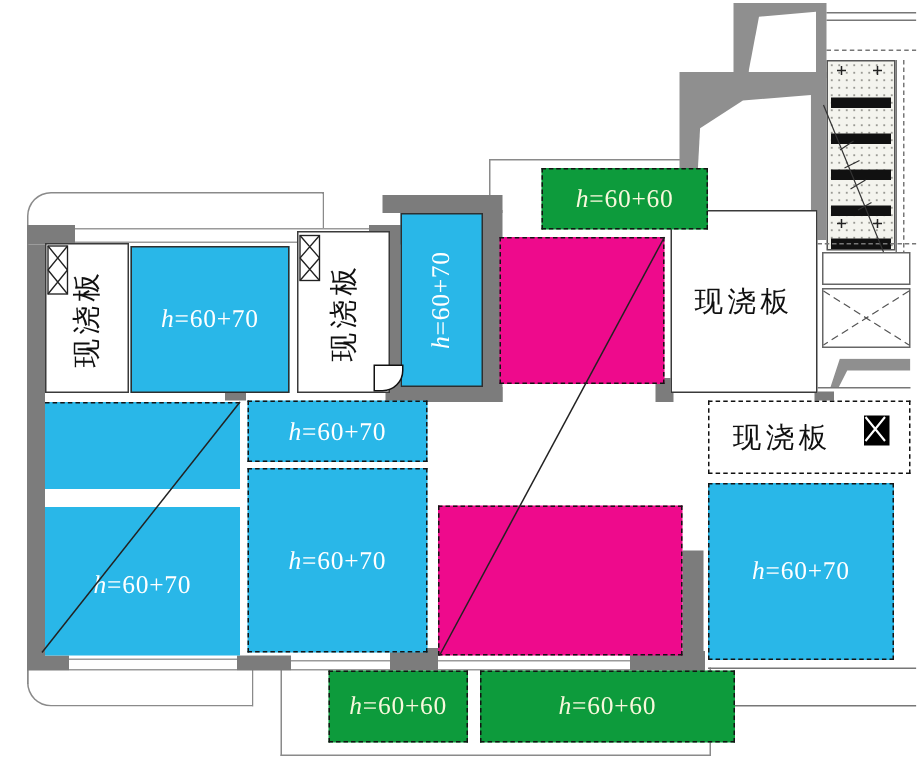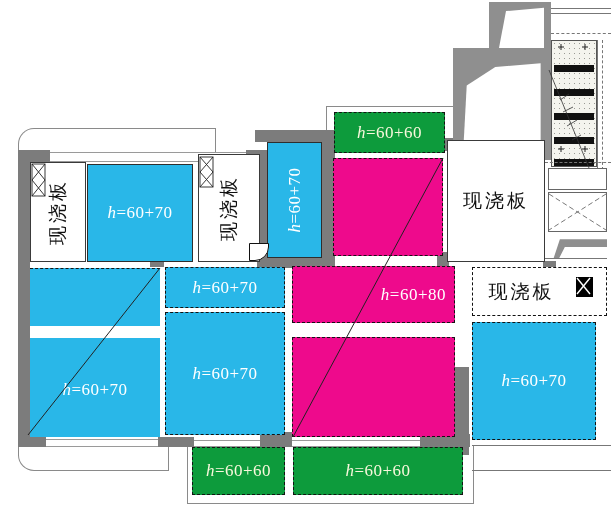"h=60+60" .green { margin-left: none -> 27px }
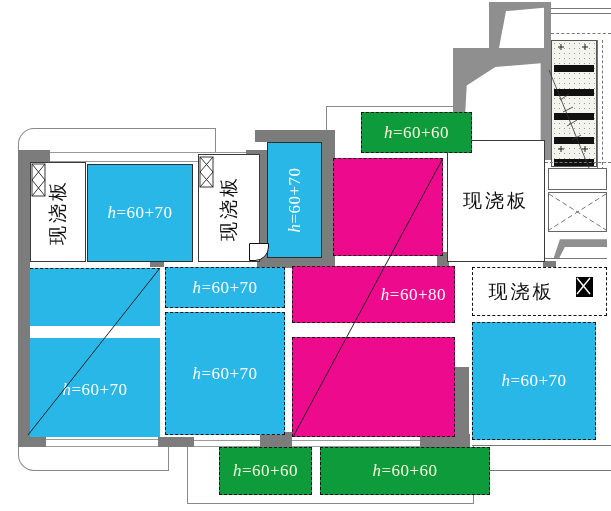"h=60+80" div.slab { html: <div> <span>h=60+80</span> </div> -> none }
